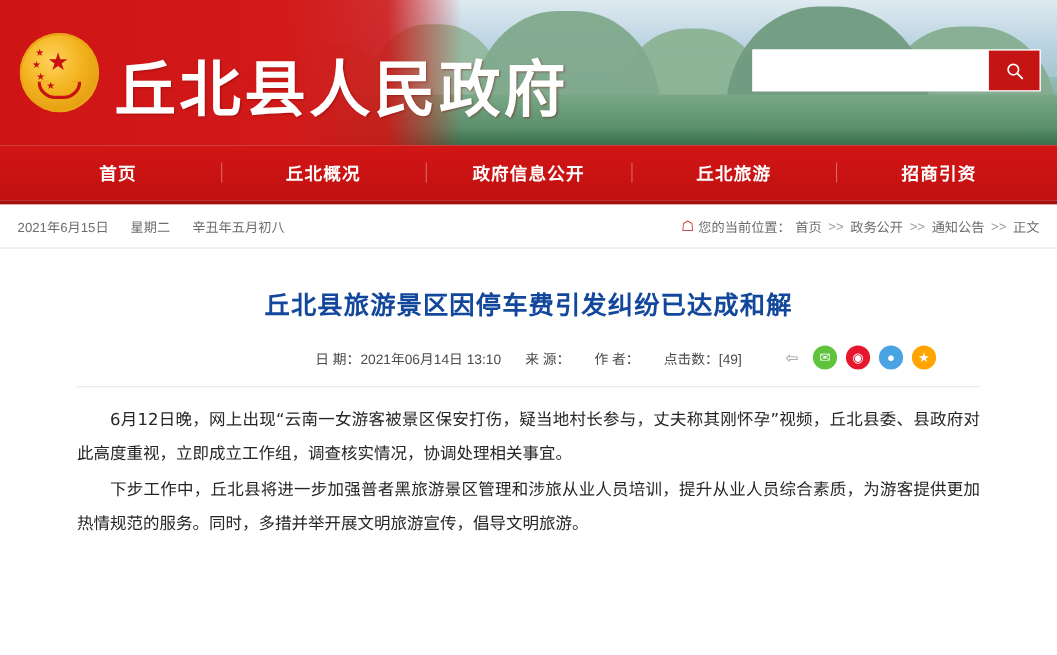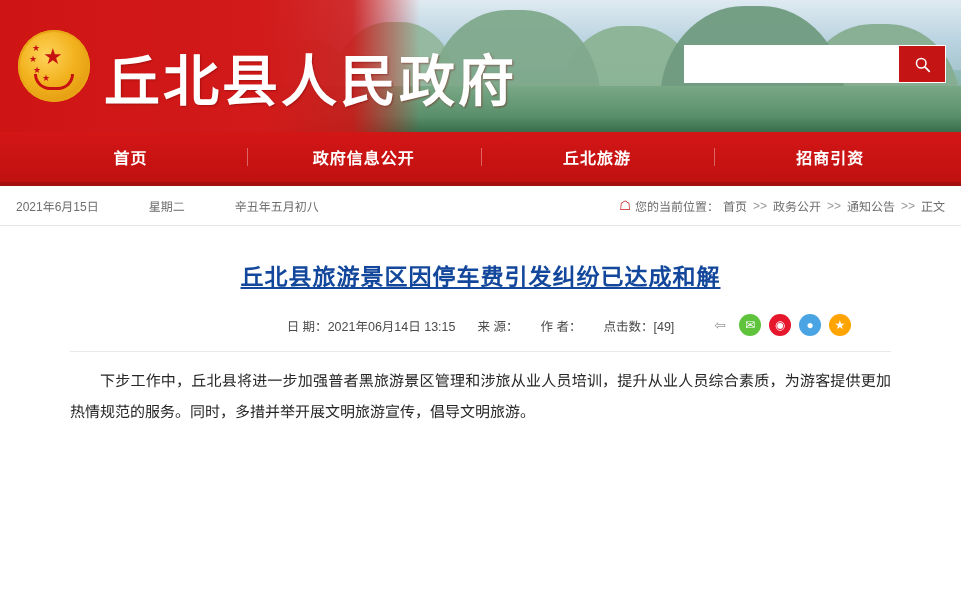"丘北概况" div.nav-item { html: none -> <div>丘北概况</div> }
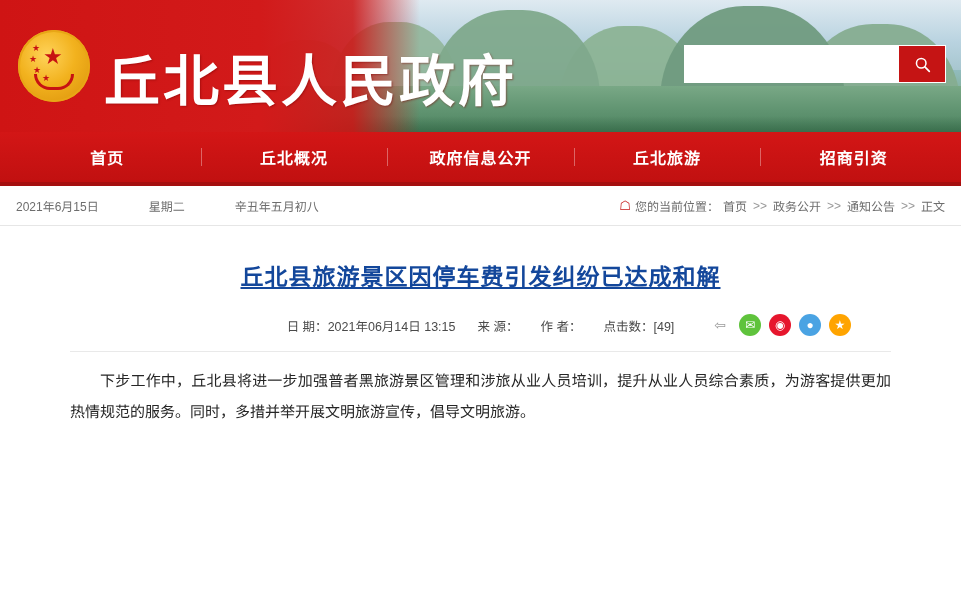"2021年6月15日" .datebar .left { gap: 50px -> 20px }
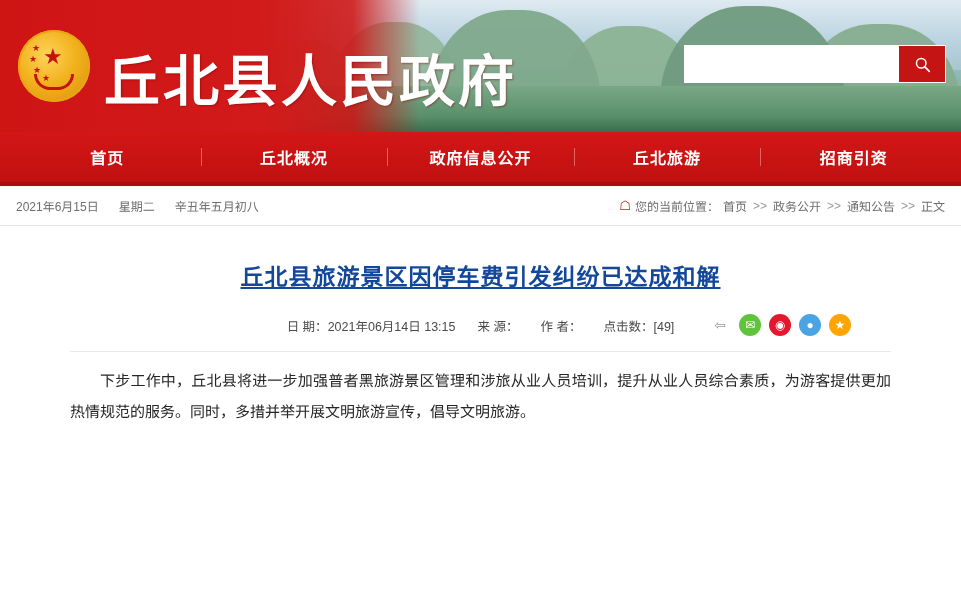"丘北县旅游景区因停车费引发纠纷已达成和解" .art-title { text-decoration: underline -> none }
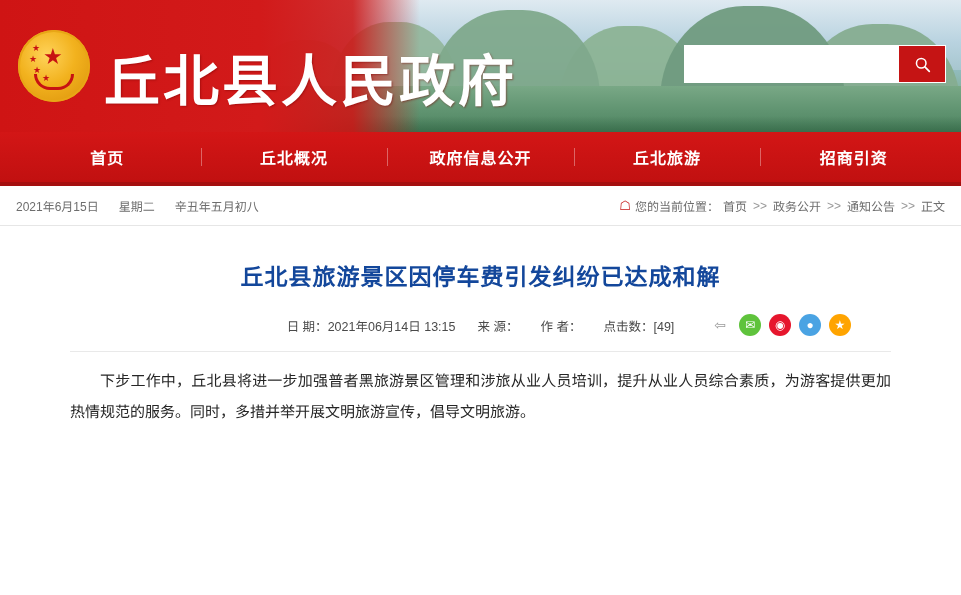"2021年06月14日 13:15" span { text: 13:15 -> 13:10 }
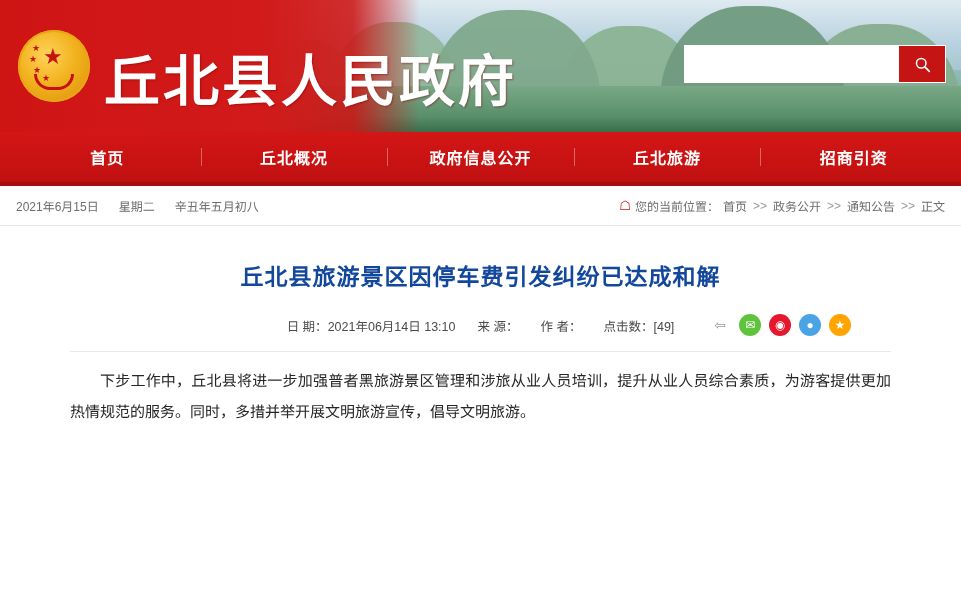"6月12日晚，网上出现“云南一女游客被景区保安打伤，疑当地村长参与，丈夫称其刚怀" p { html: none -> <p>6月12日晚，网上出现“云南一女游客被景区保安打伤，疑当地村长参与，丈夫称其刚怀孕”视频，丘北县委、县政府对此高度重视，立即成立工作组，调查核实情况，协调处理相关事宜。</p> }
